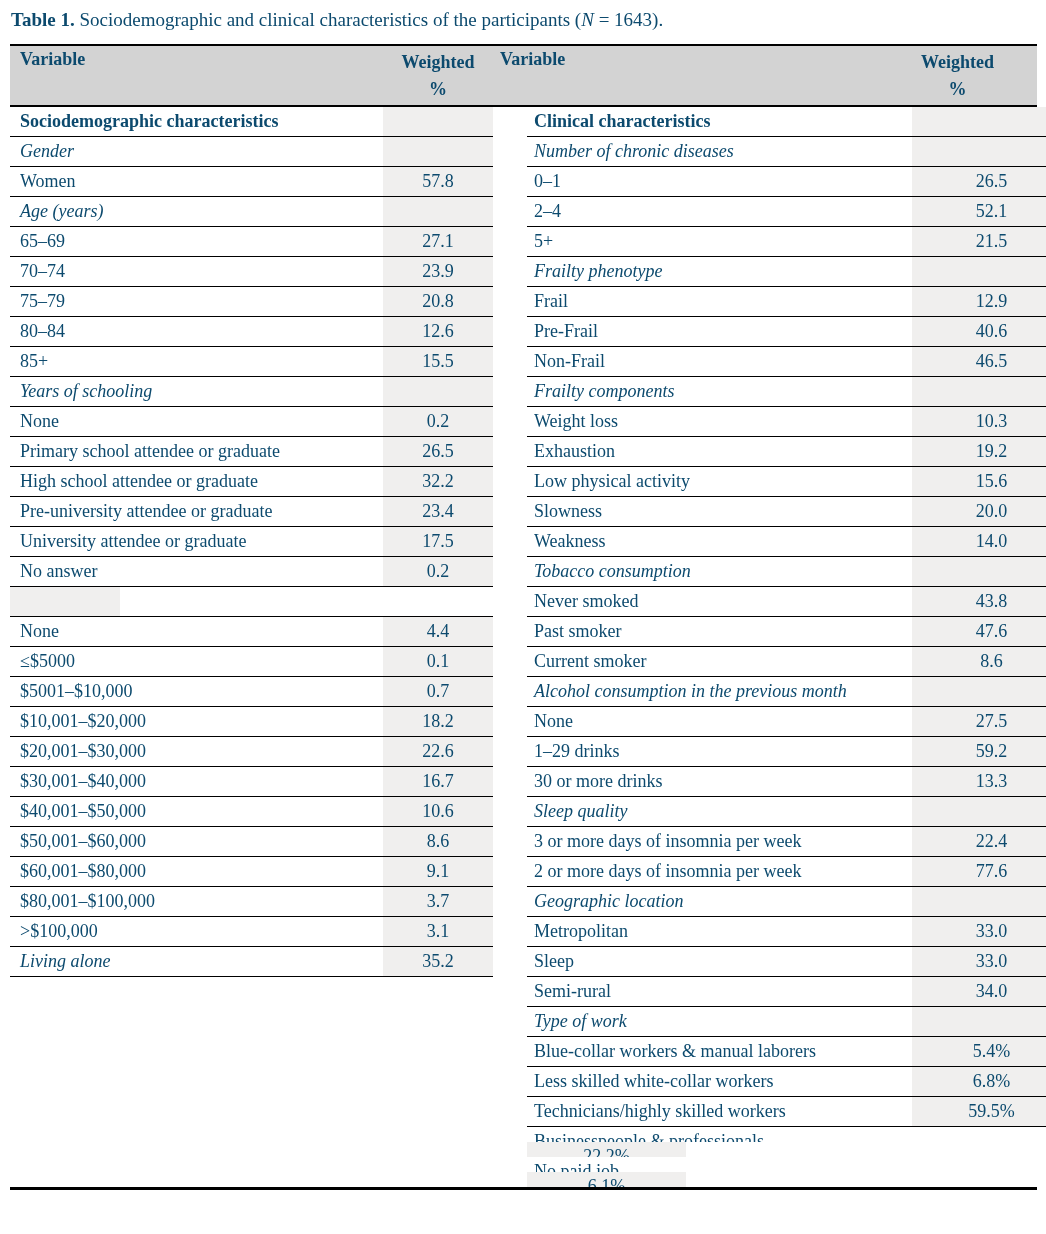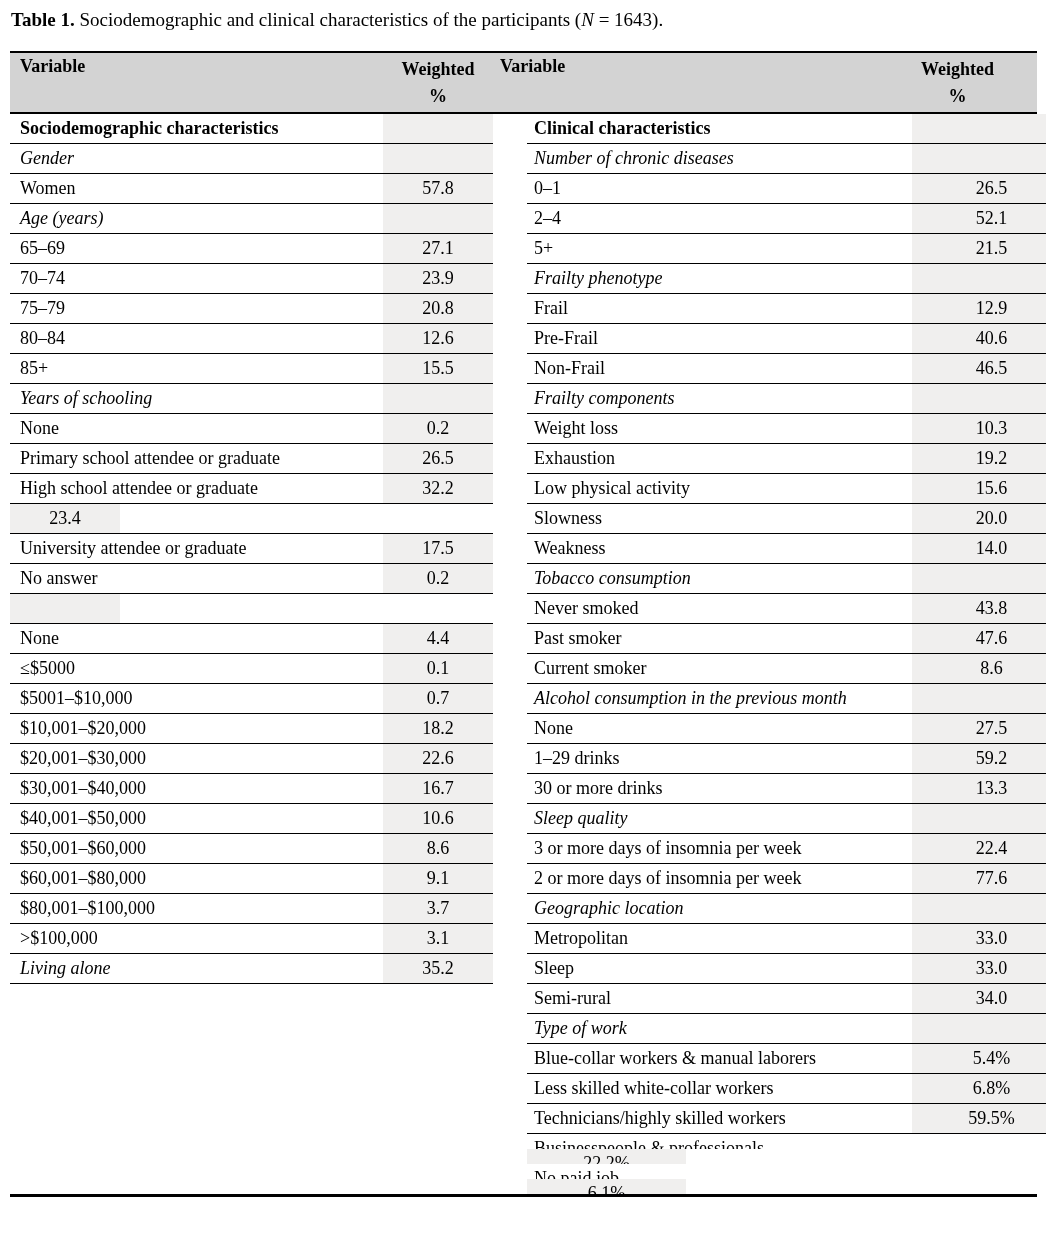"Table 1. Sociodemographic and clinical" .page { color: #000000 -> #0c4a6e }
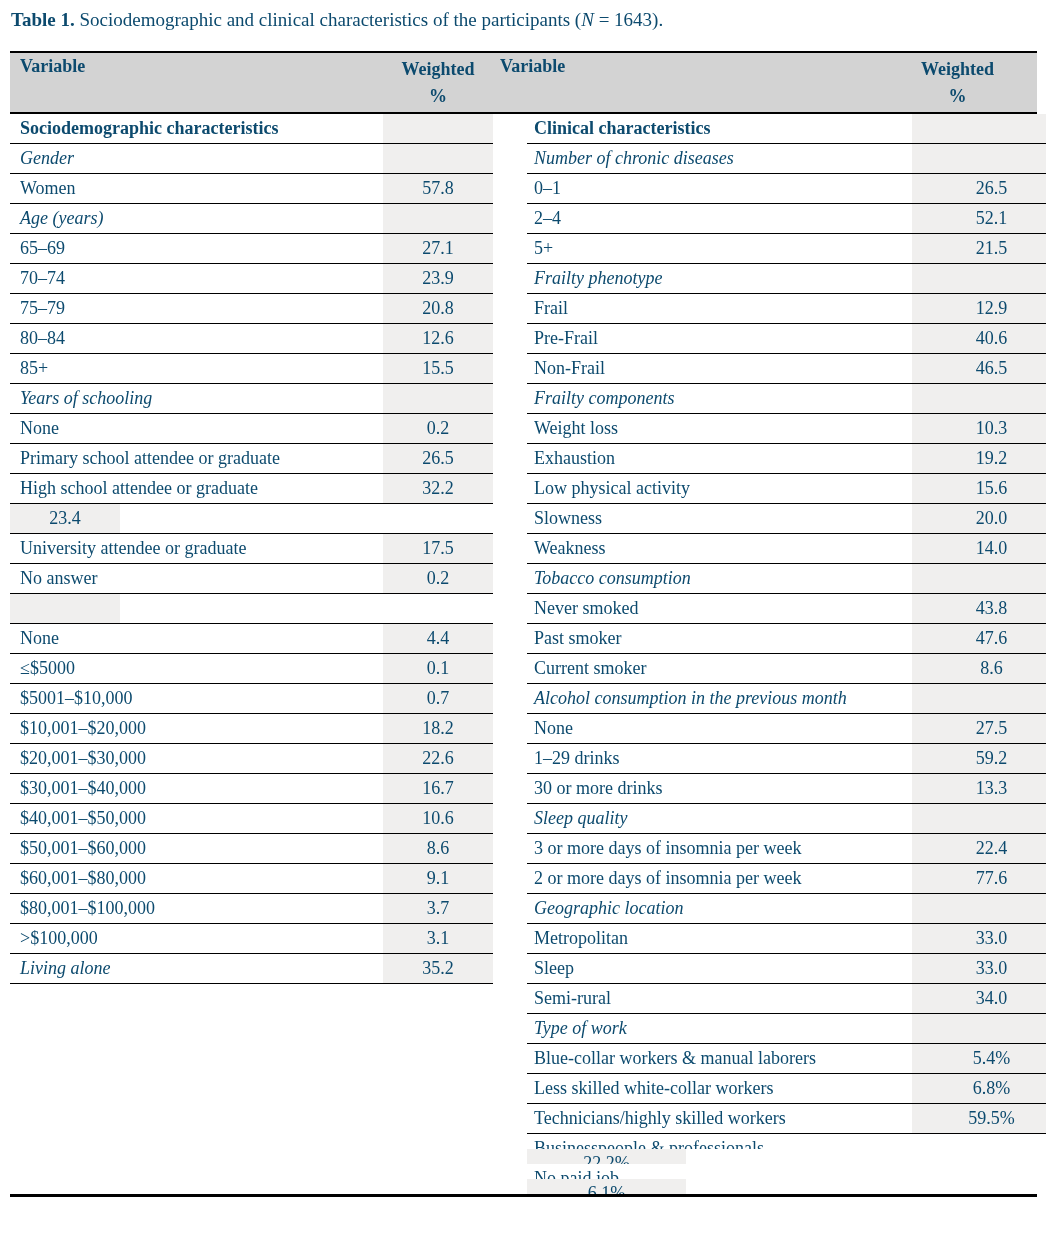"Variable" .thead { margin-top: 7px -> none }
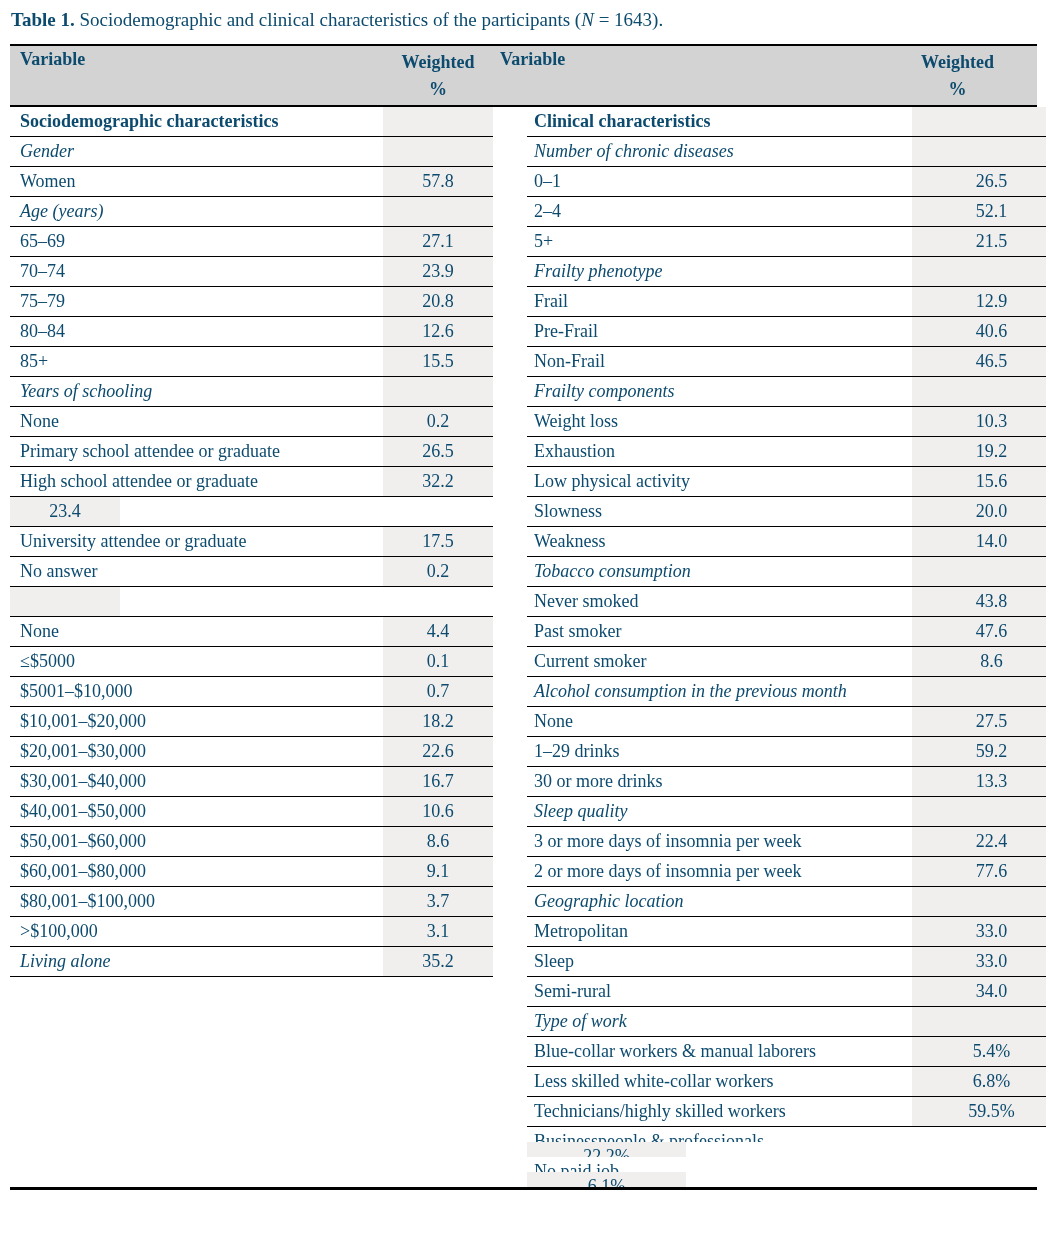"Pre-university attendee or graduate" div.cell { html: none -> <div>Pre-university attendee or graduate</div> }
